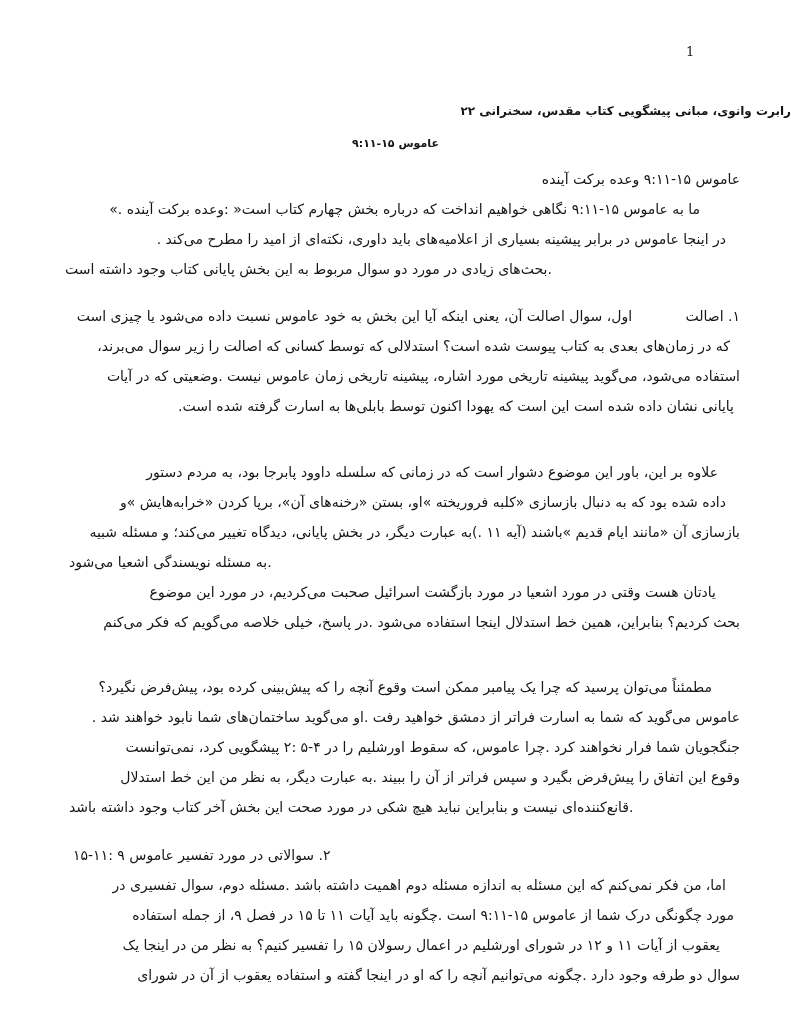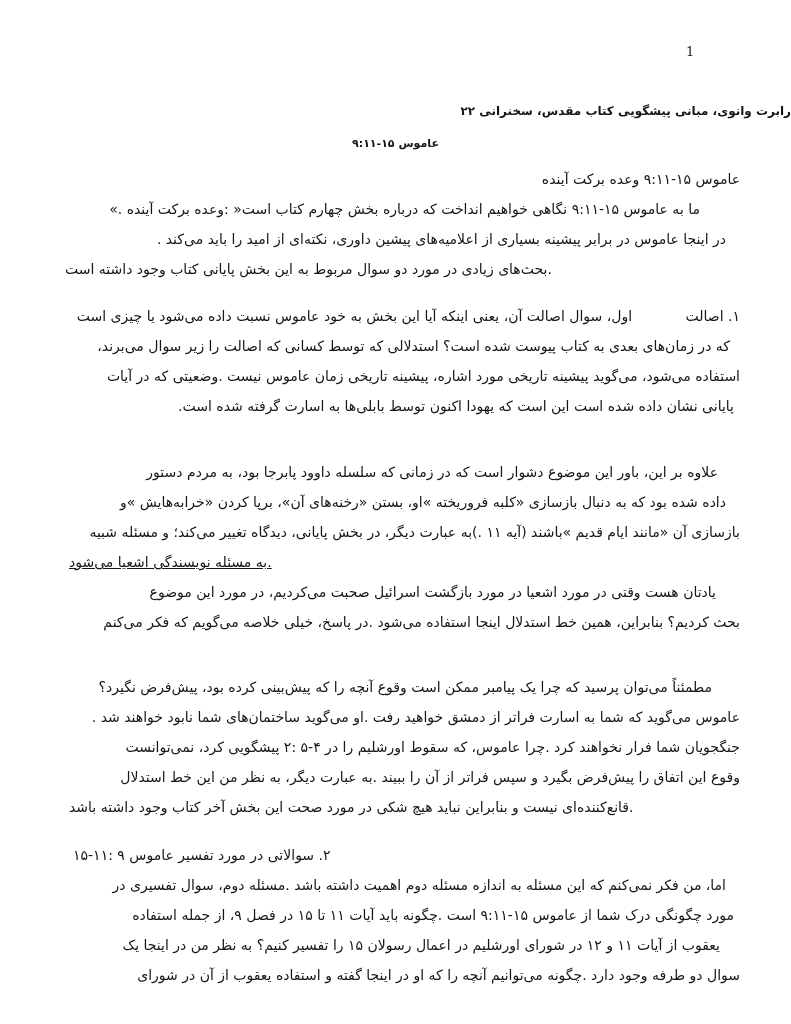"در اینجا عاموس در برابر" div.line { text: پیشین داوری، نکته‌ای از امید را باید -> باید داوری، نکته‌ای از امید را مطرح }
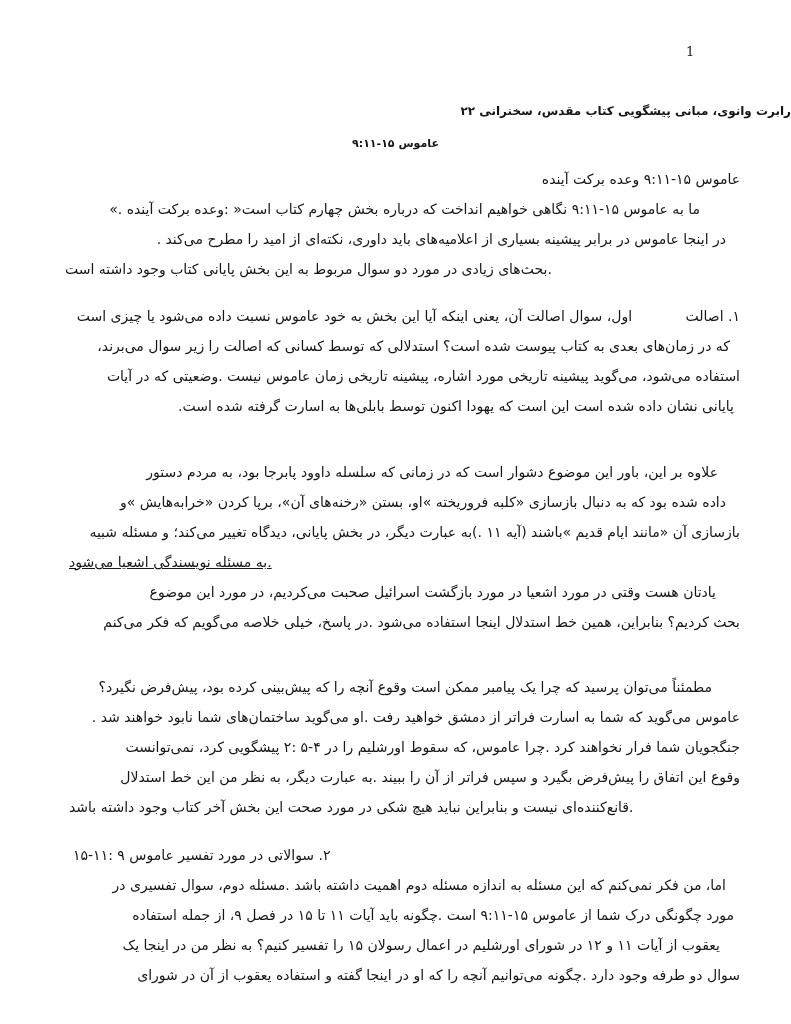".به مسئله نویسندگی اشعیا می‌شود" div.line { text-decoration: underline -> none }
